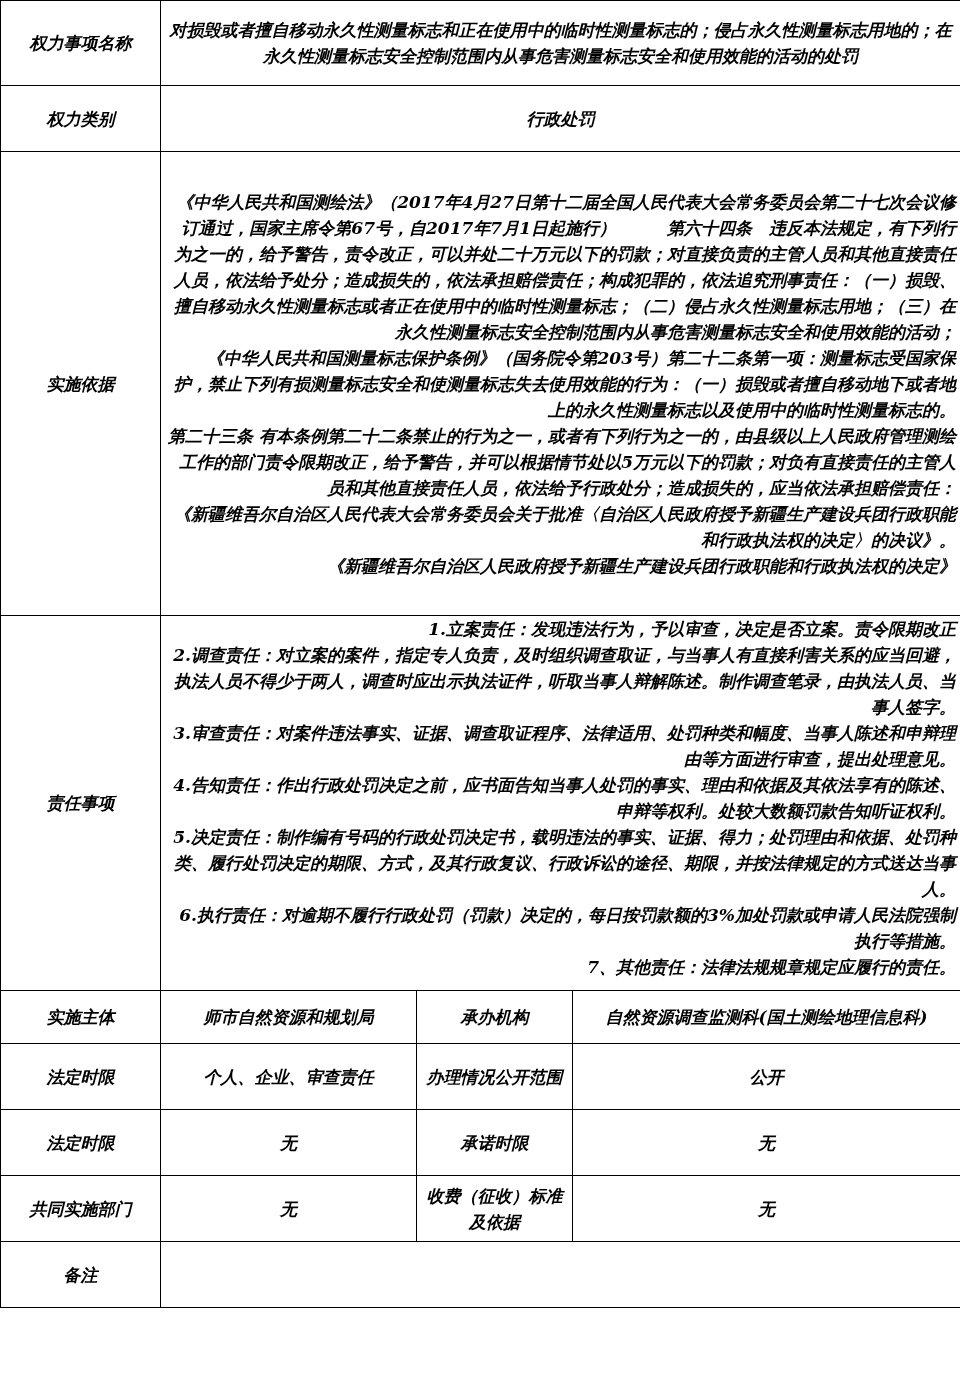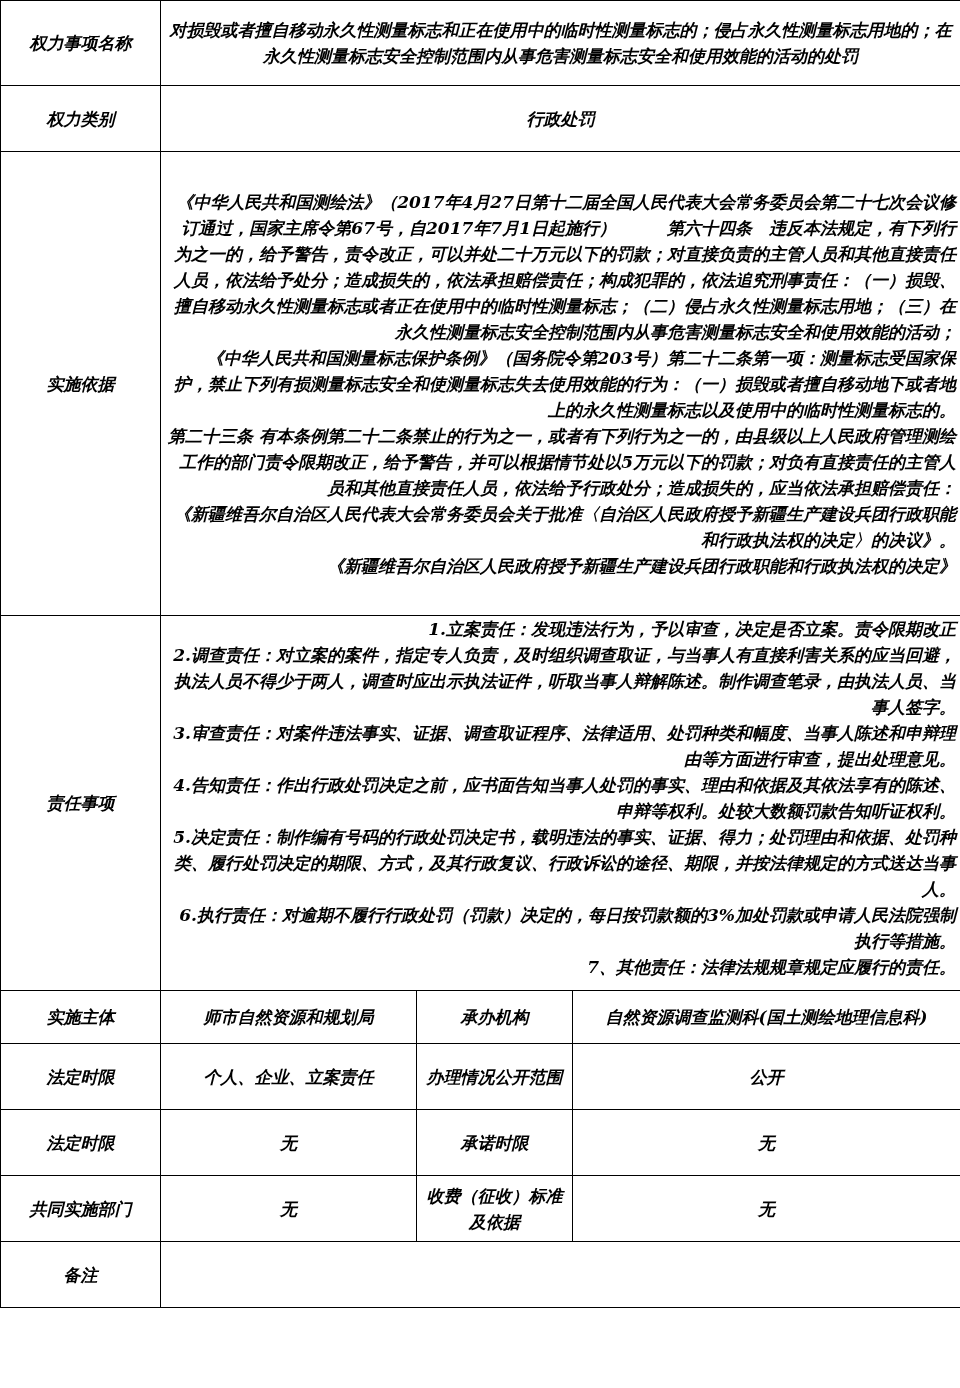"个人、企业、立案责任" td.center { text: 立案 -> 审查 }
